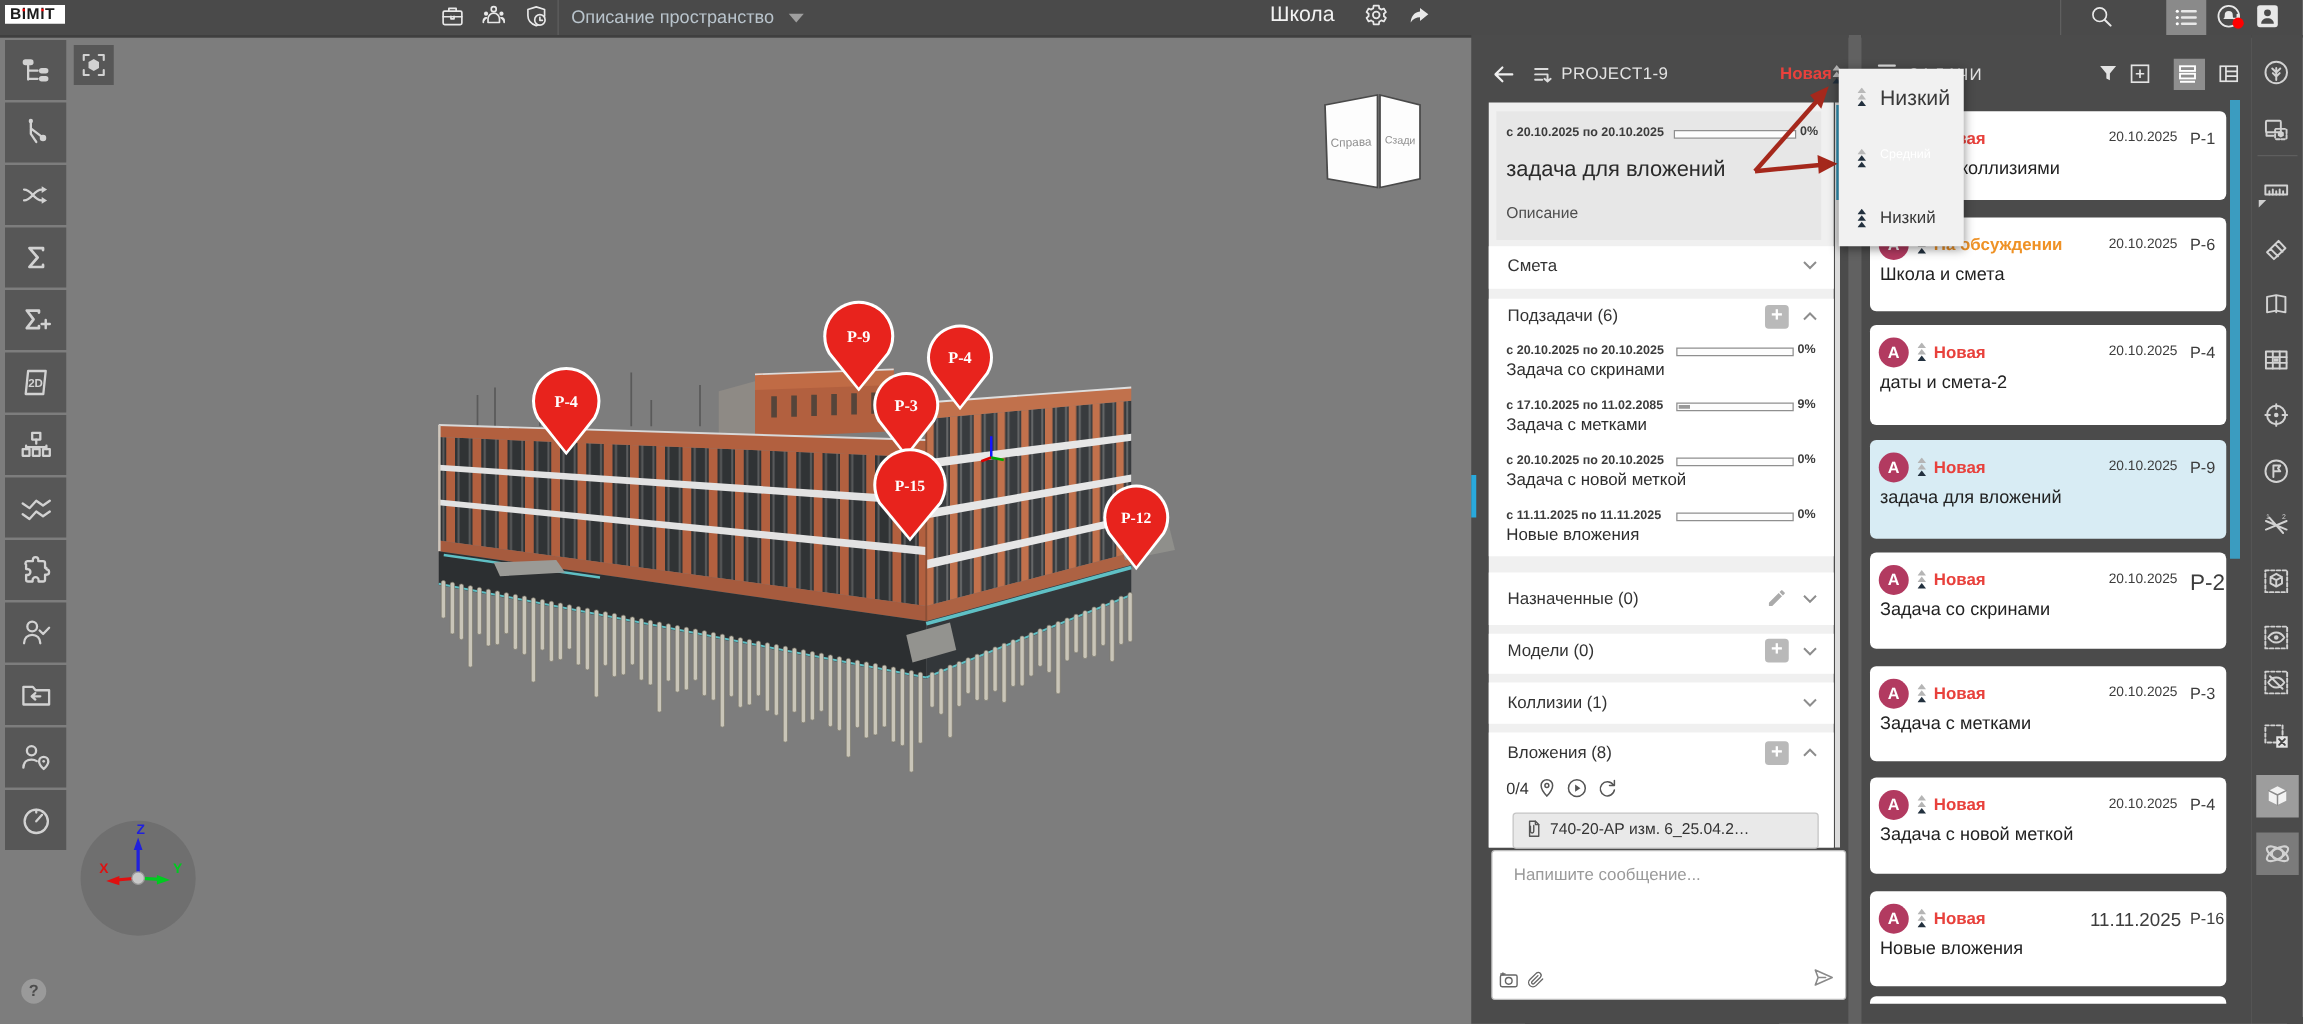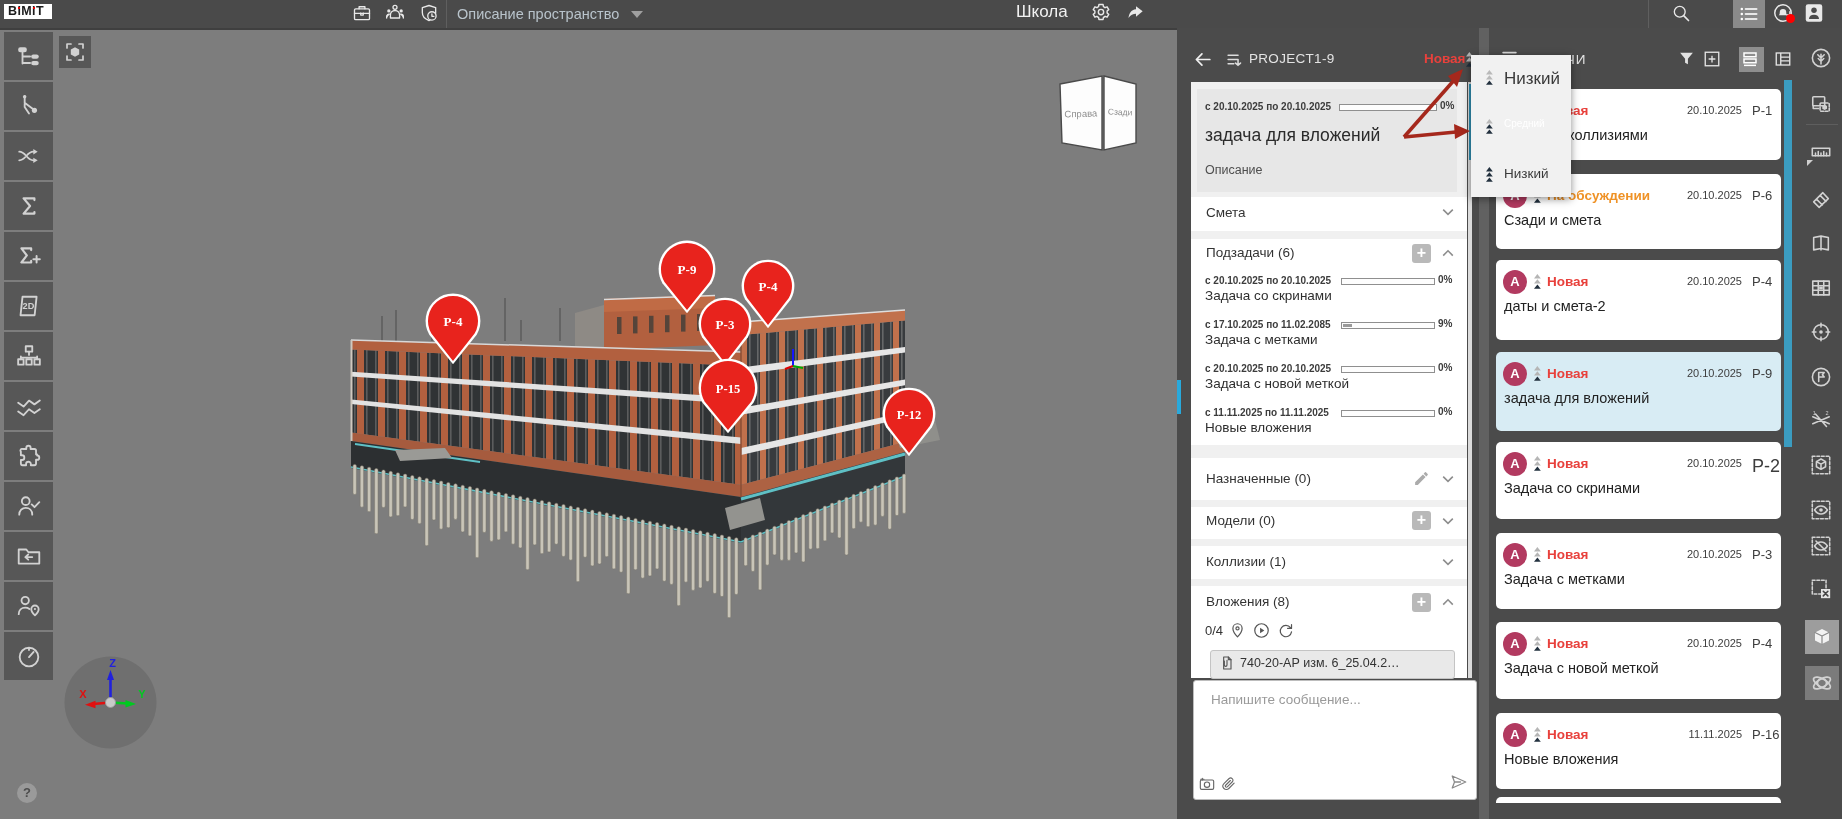"Сзади и смета" div.a { text: Сзади -> Школа }
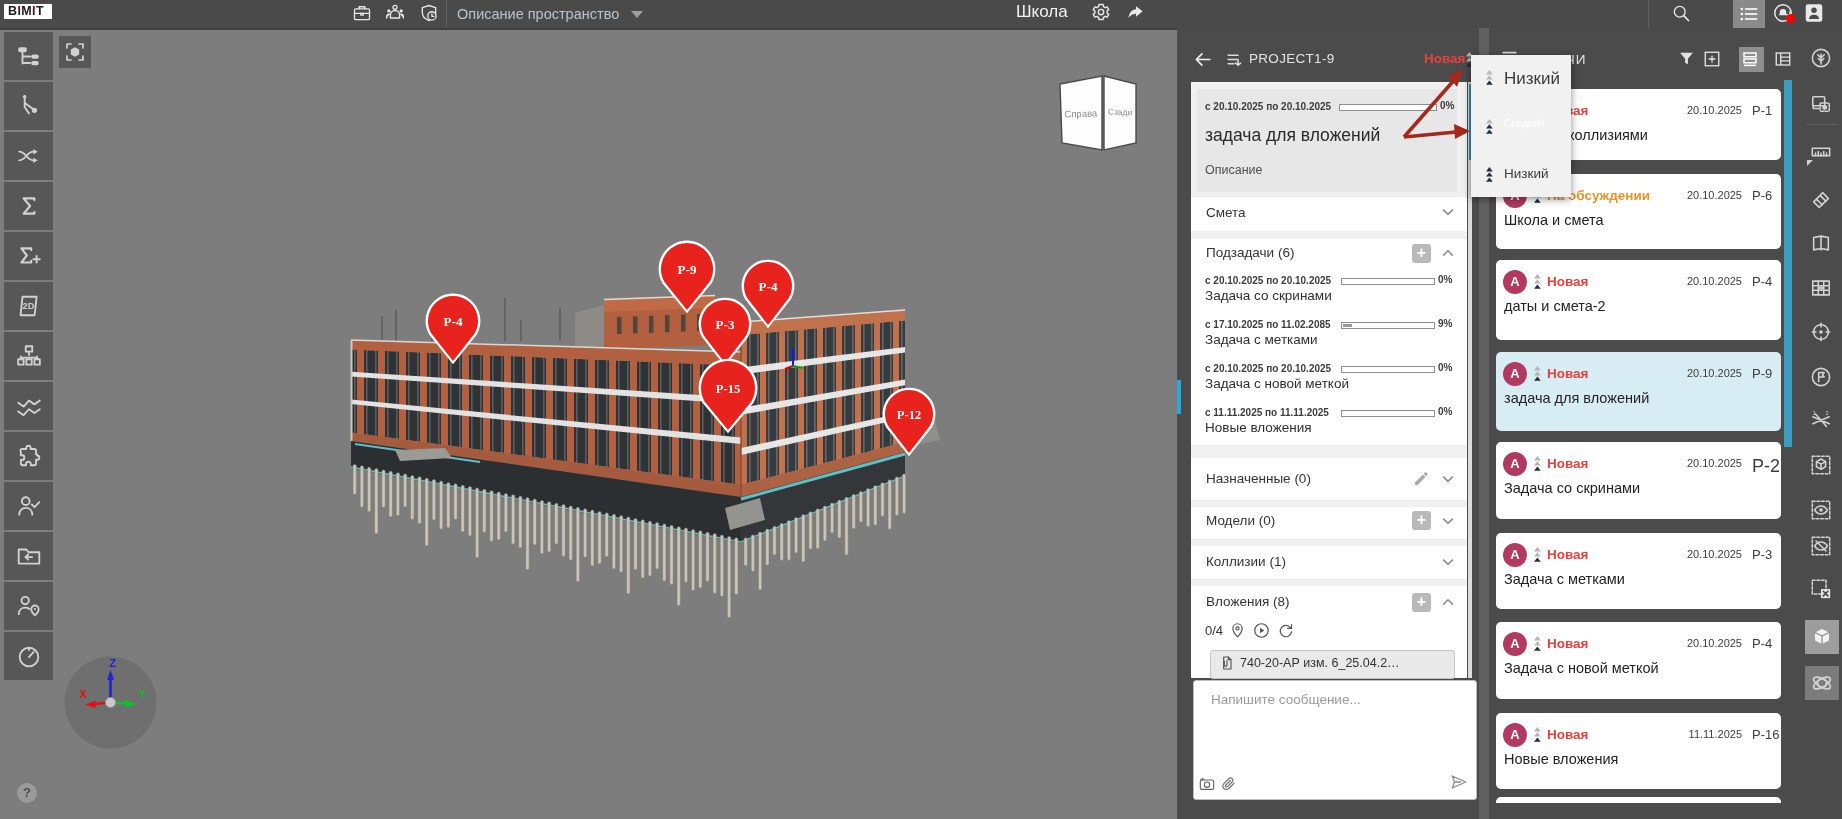"11.11.2025" div.a { font-size: 11px -> 15px }
